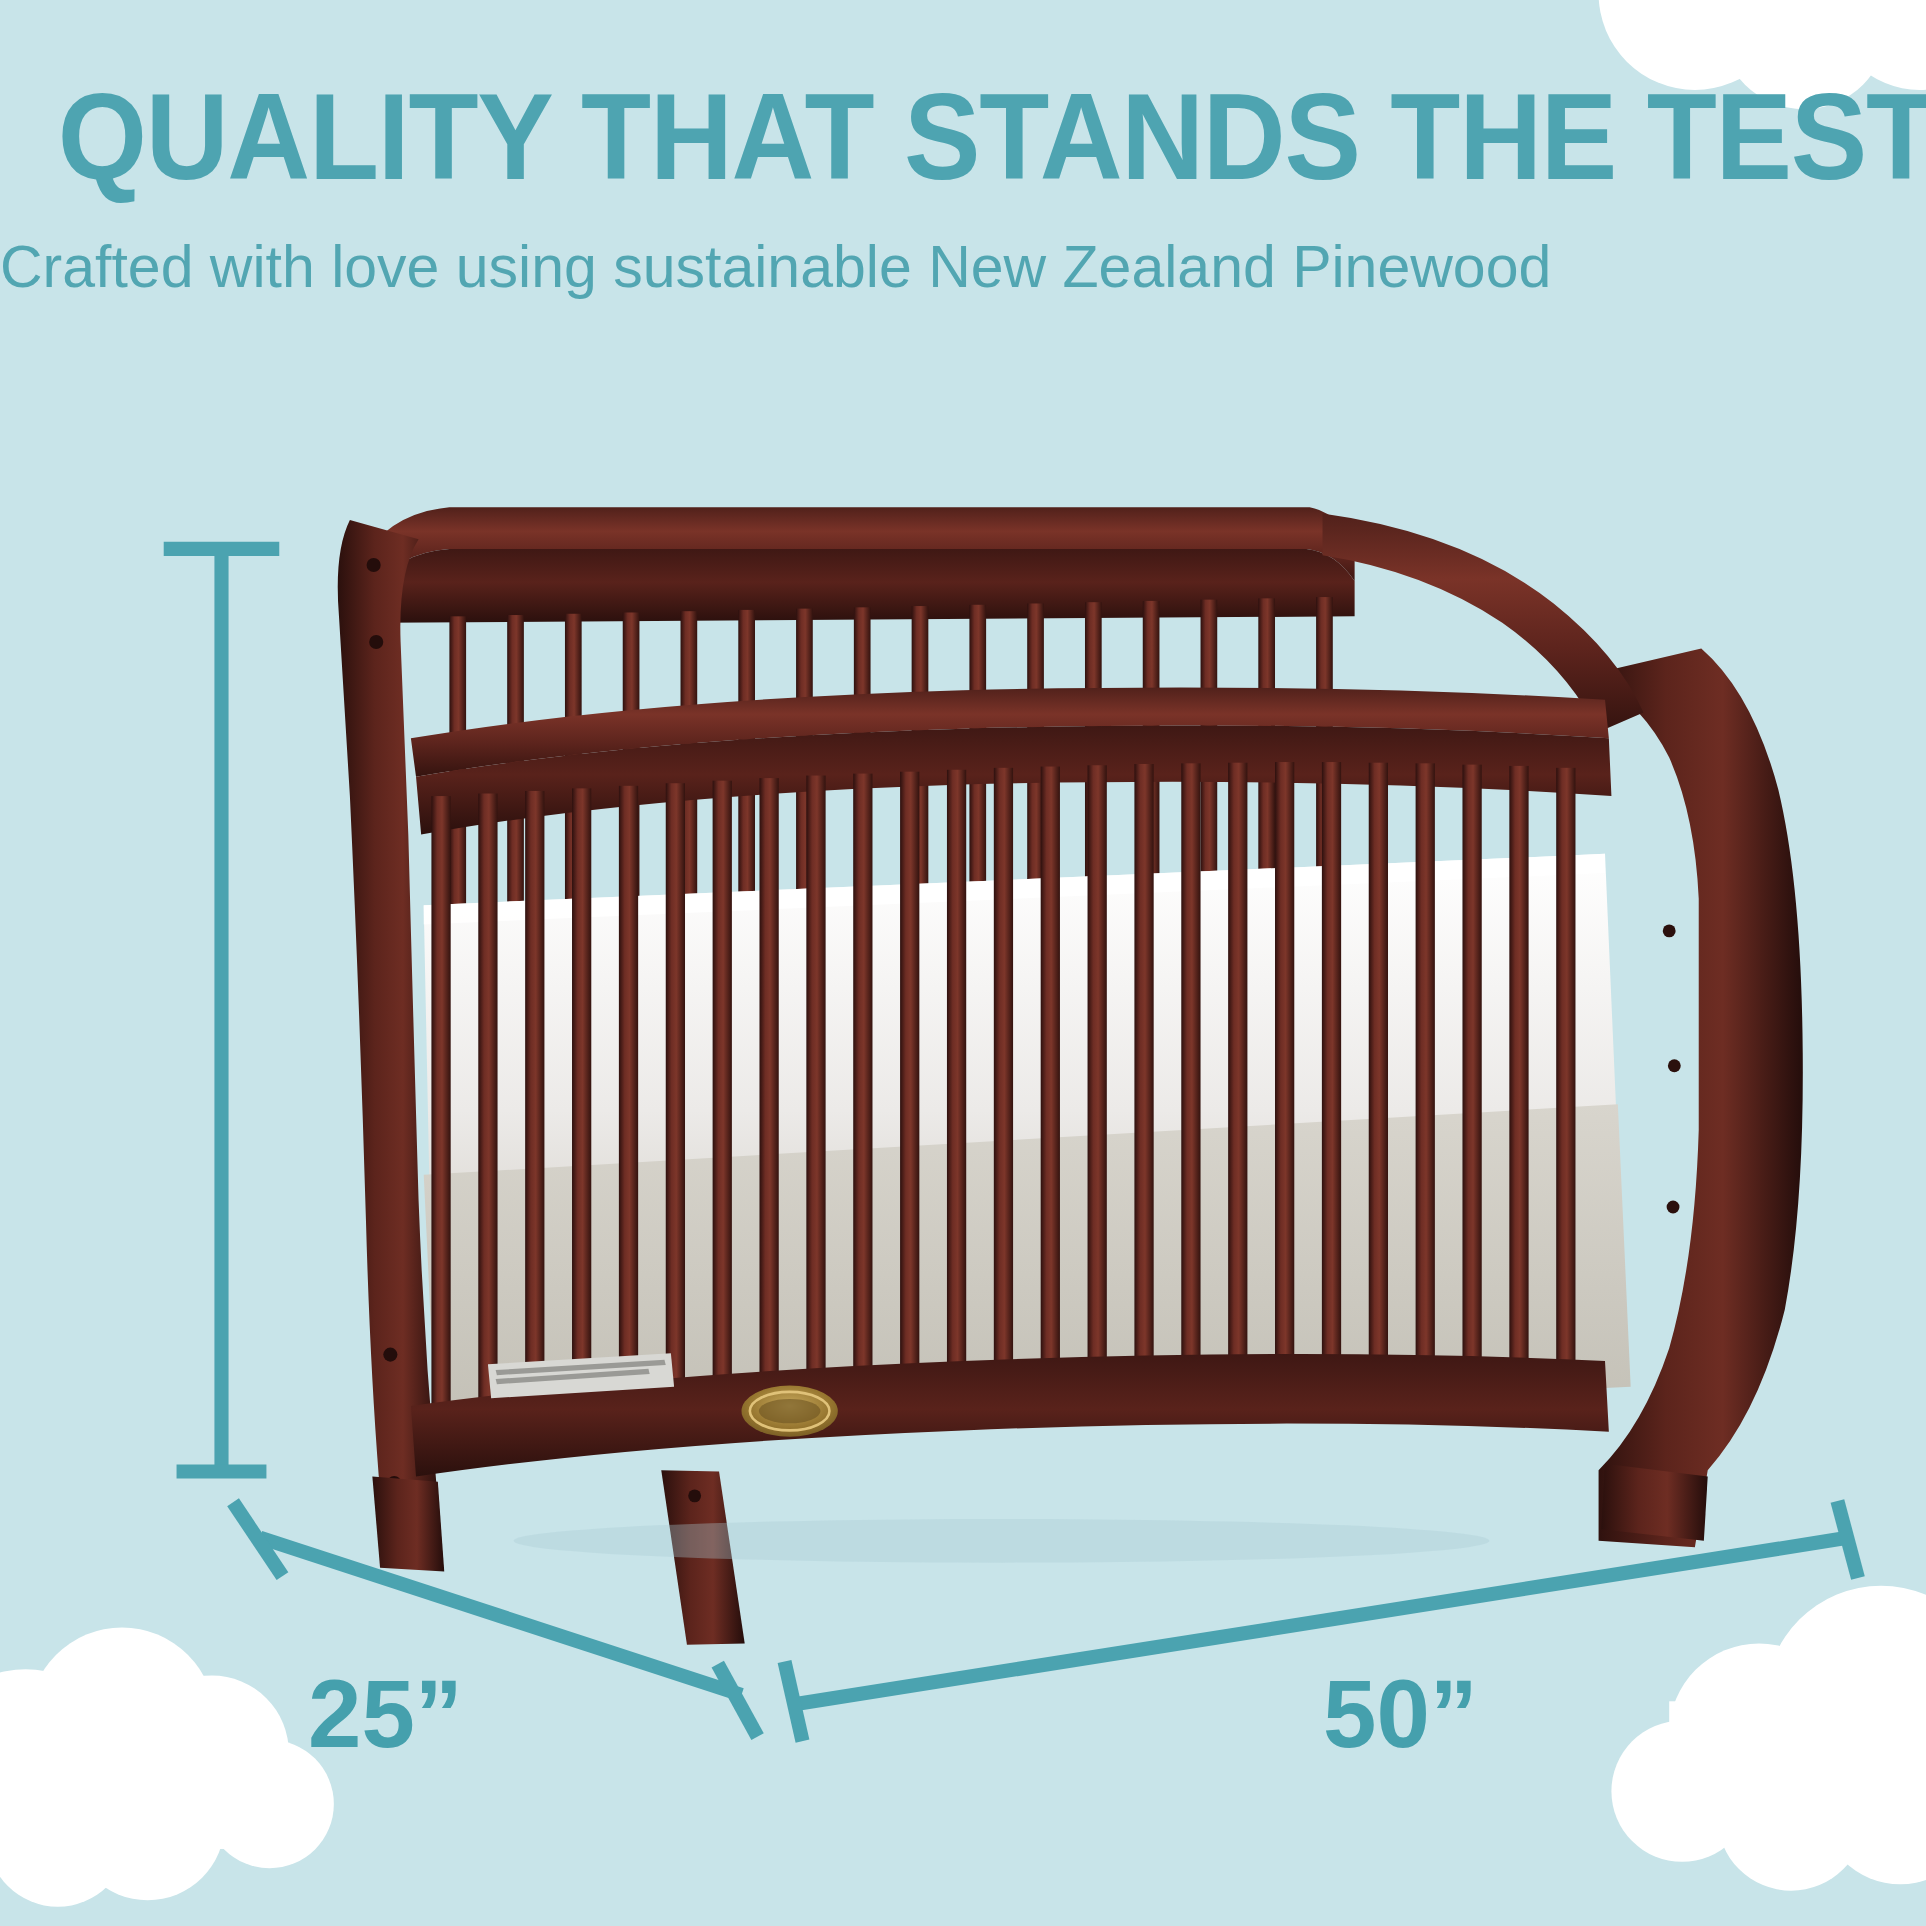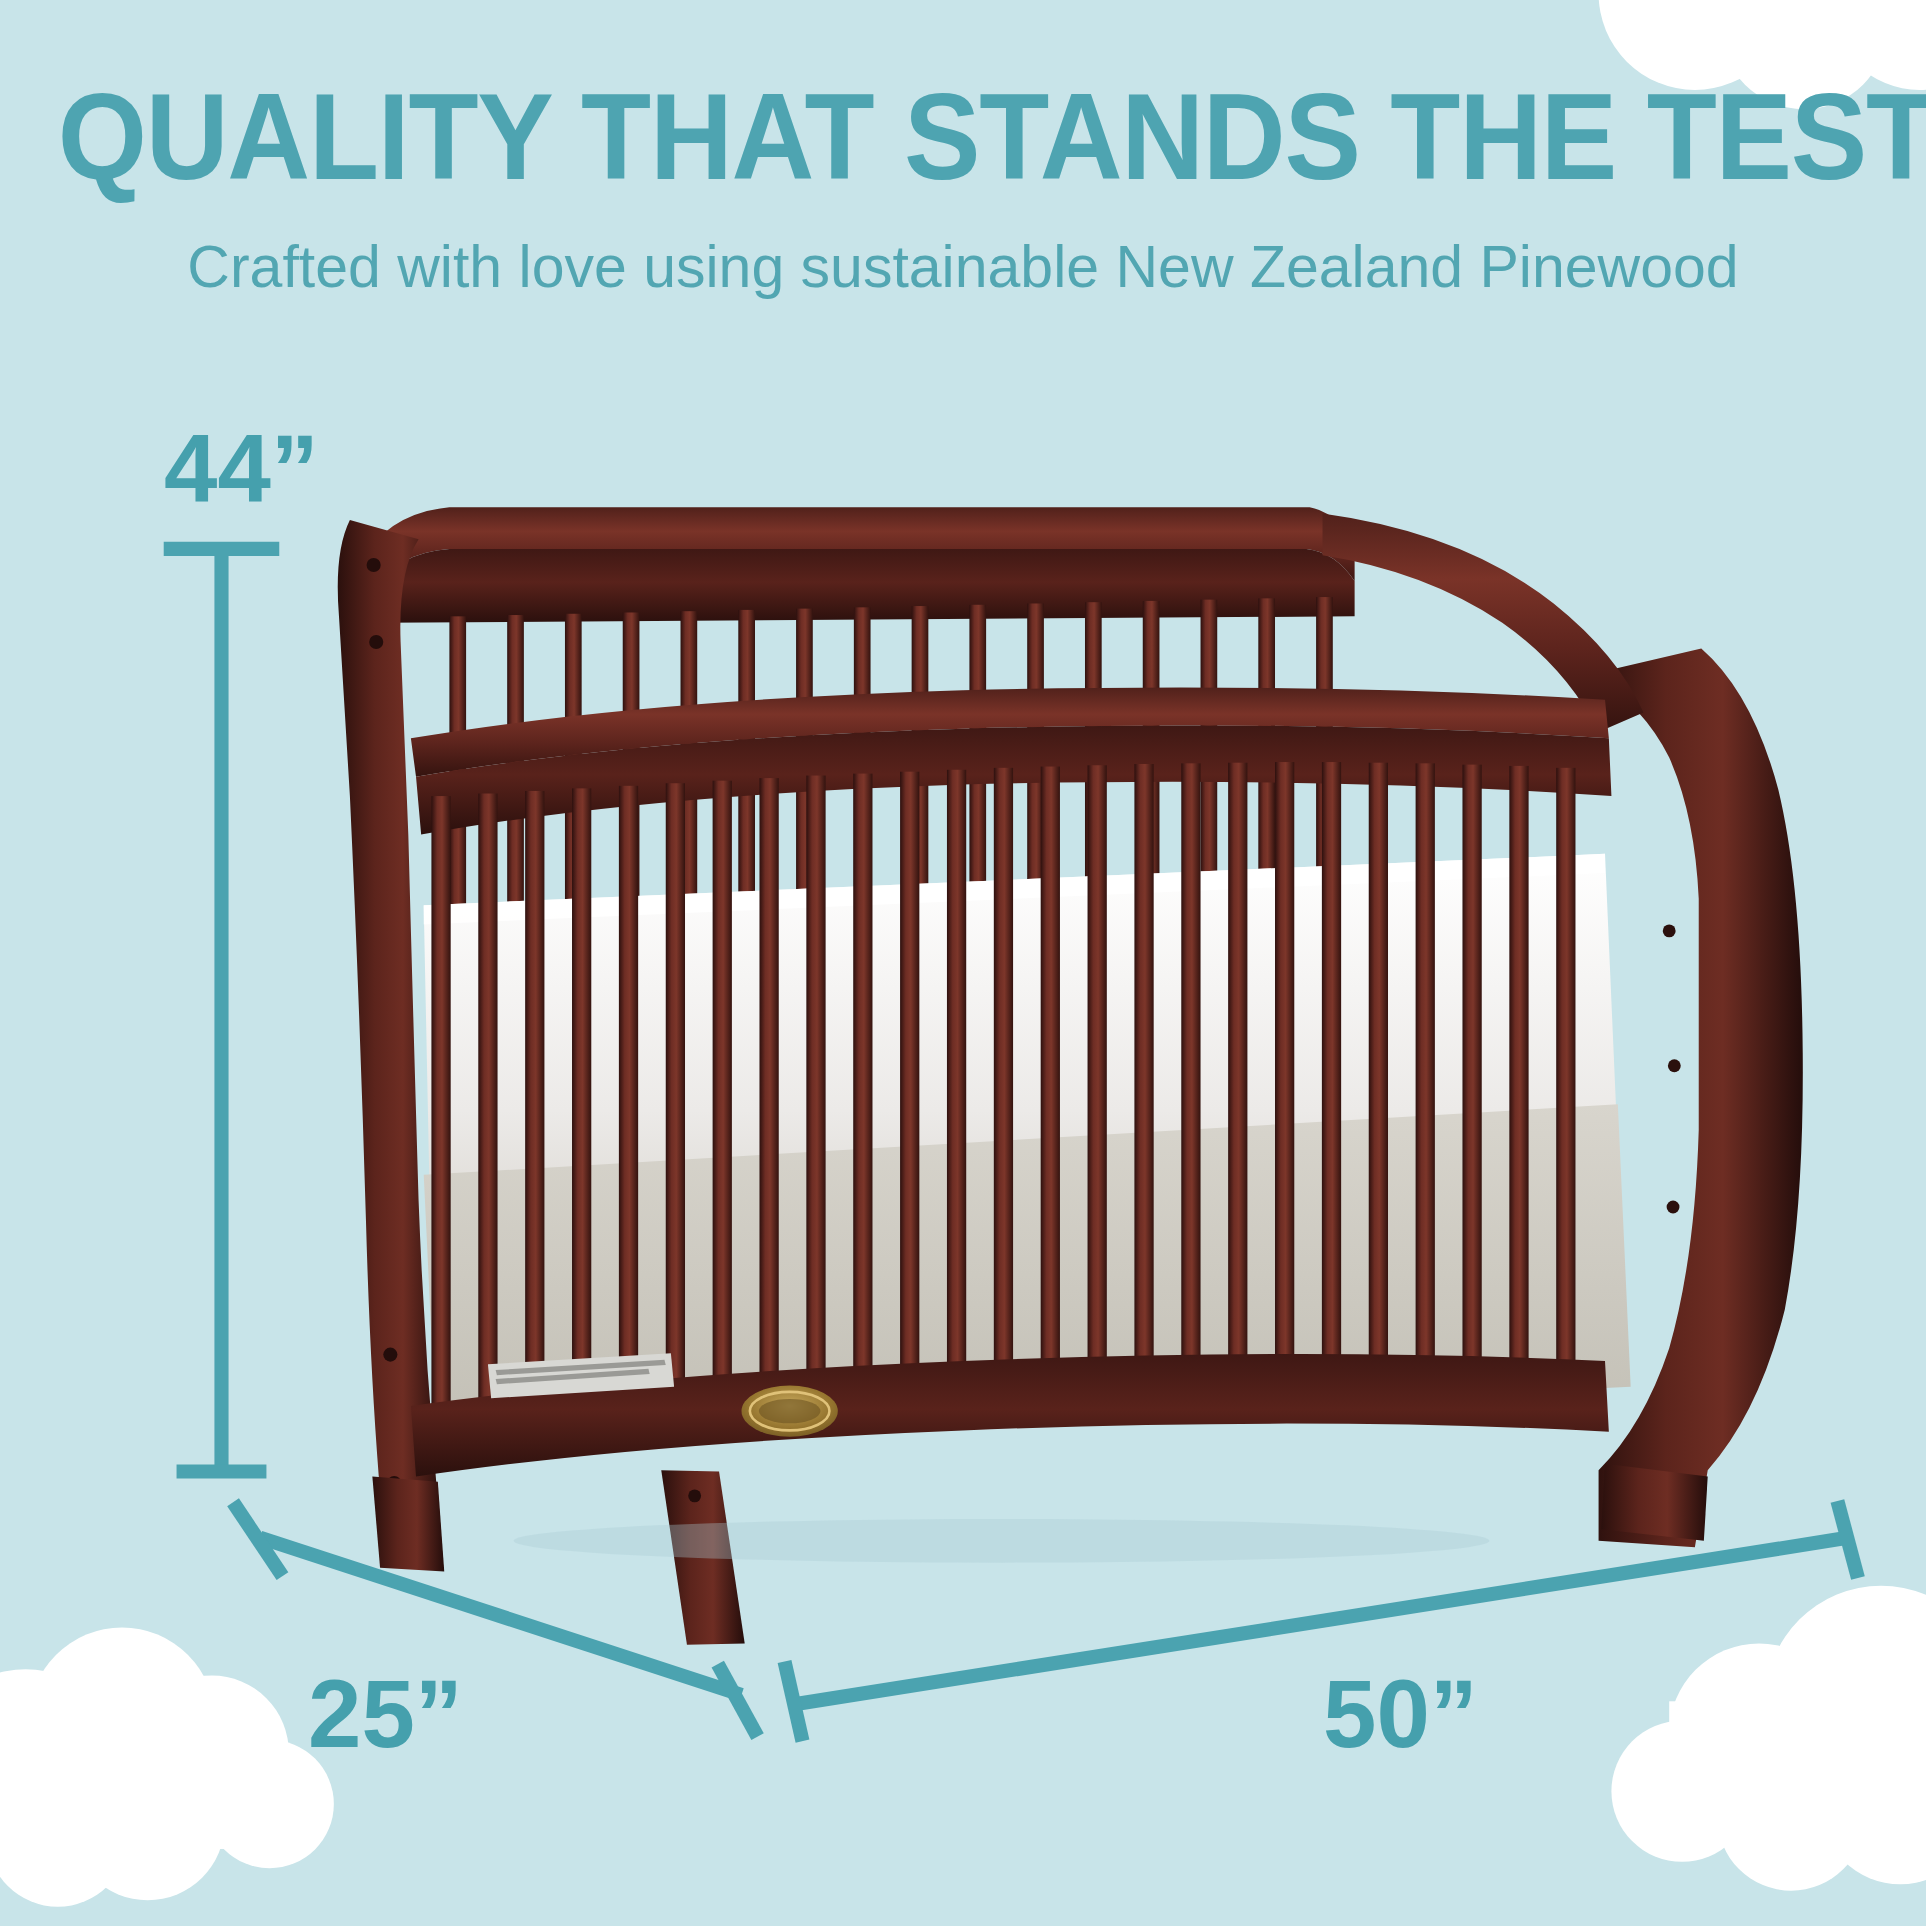"Crafted with love using sustainable" .subhead { text-align: center -> none }
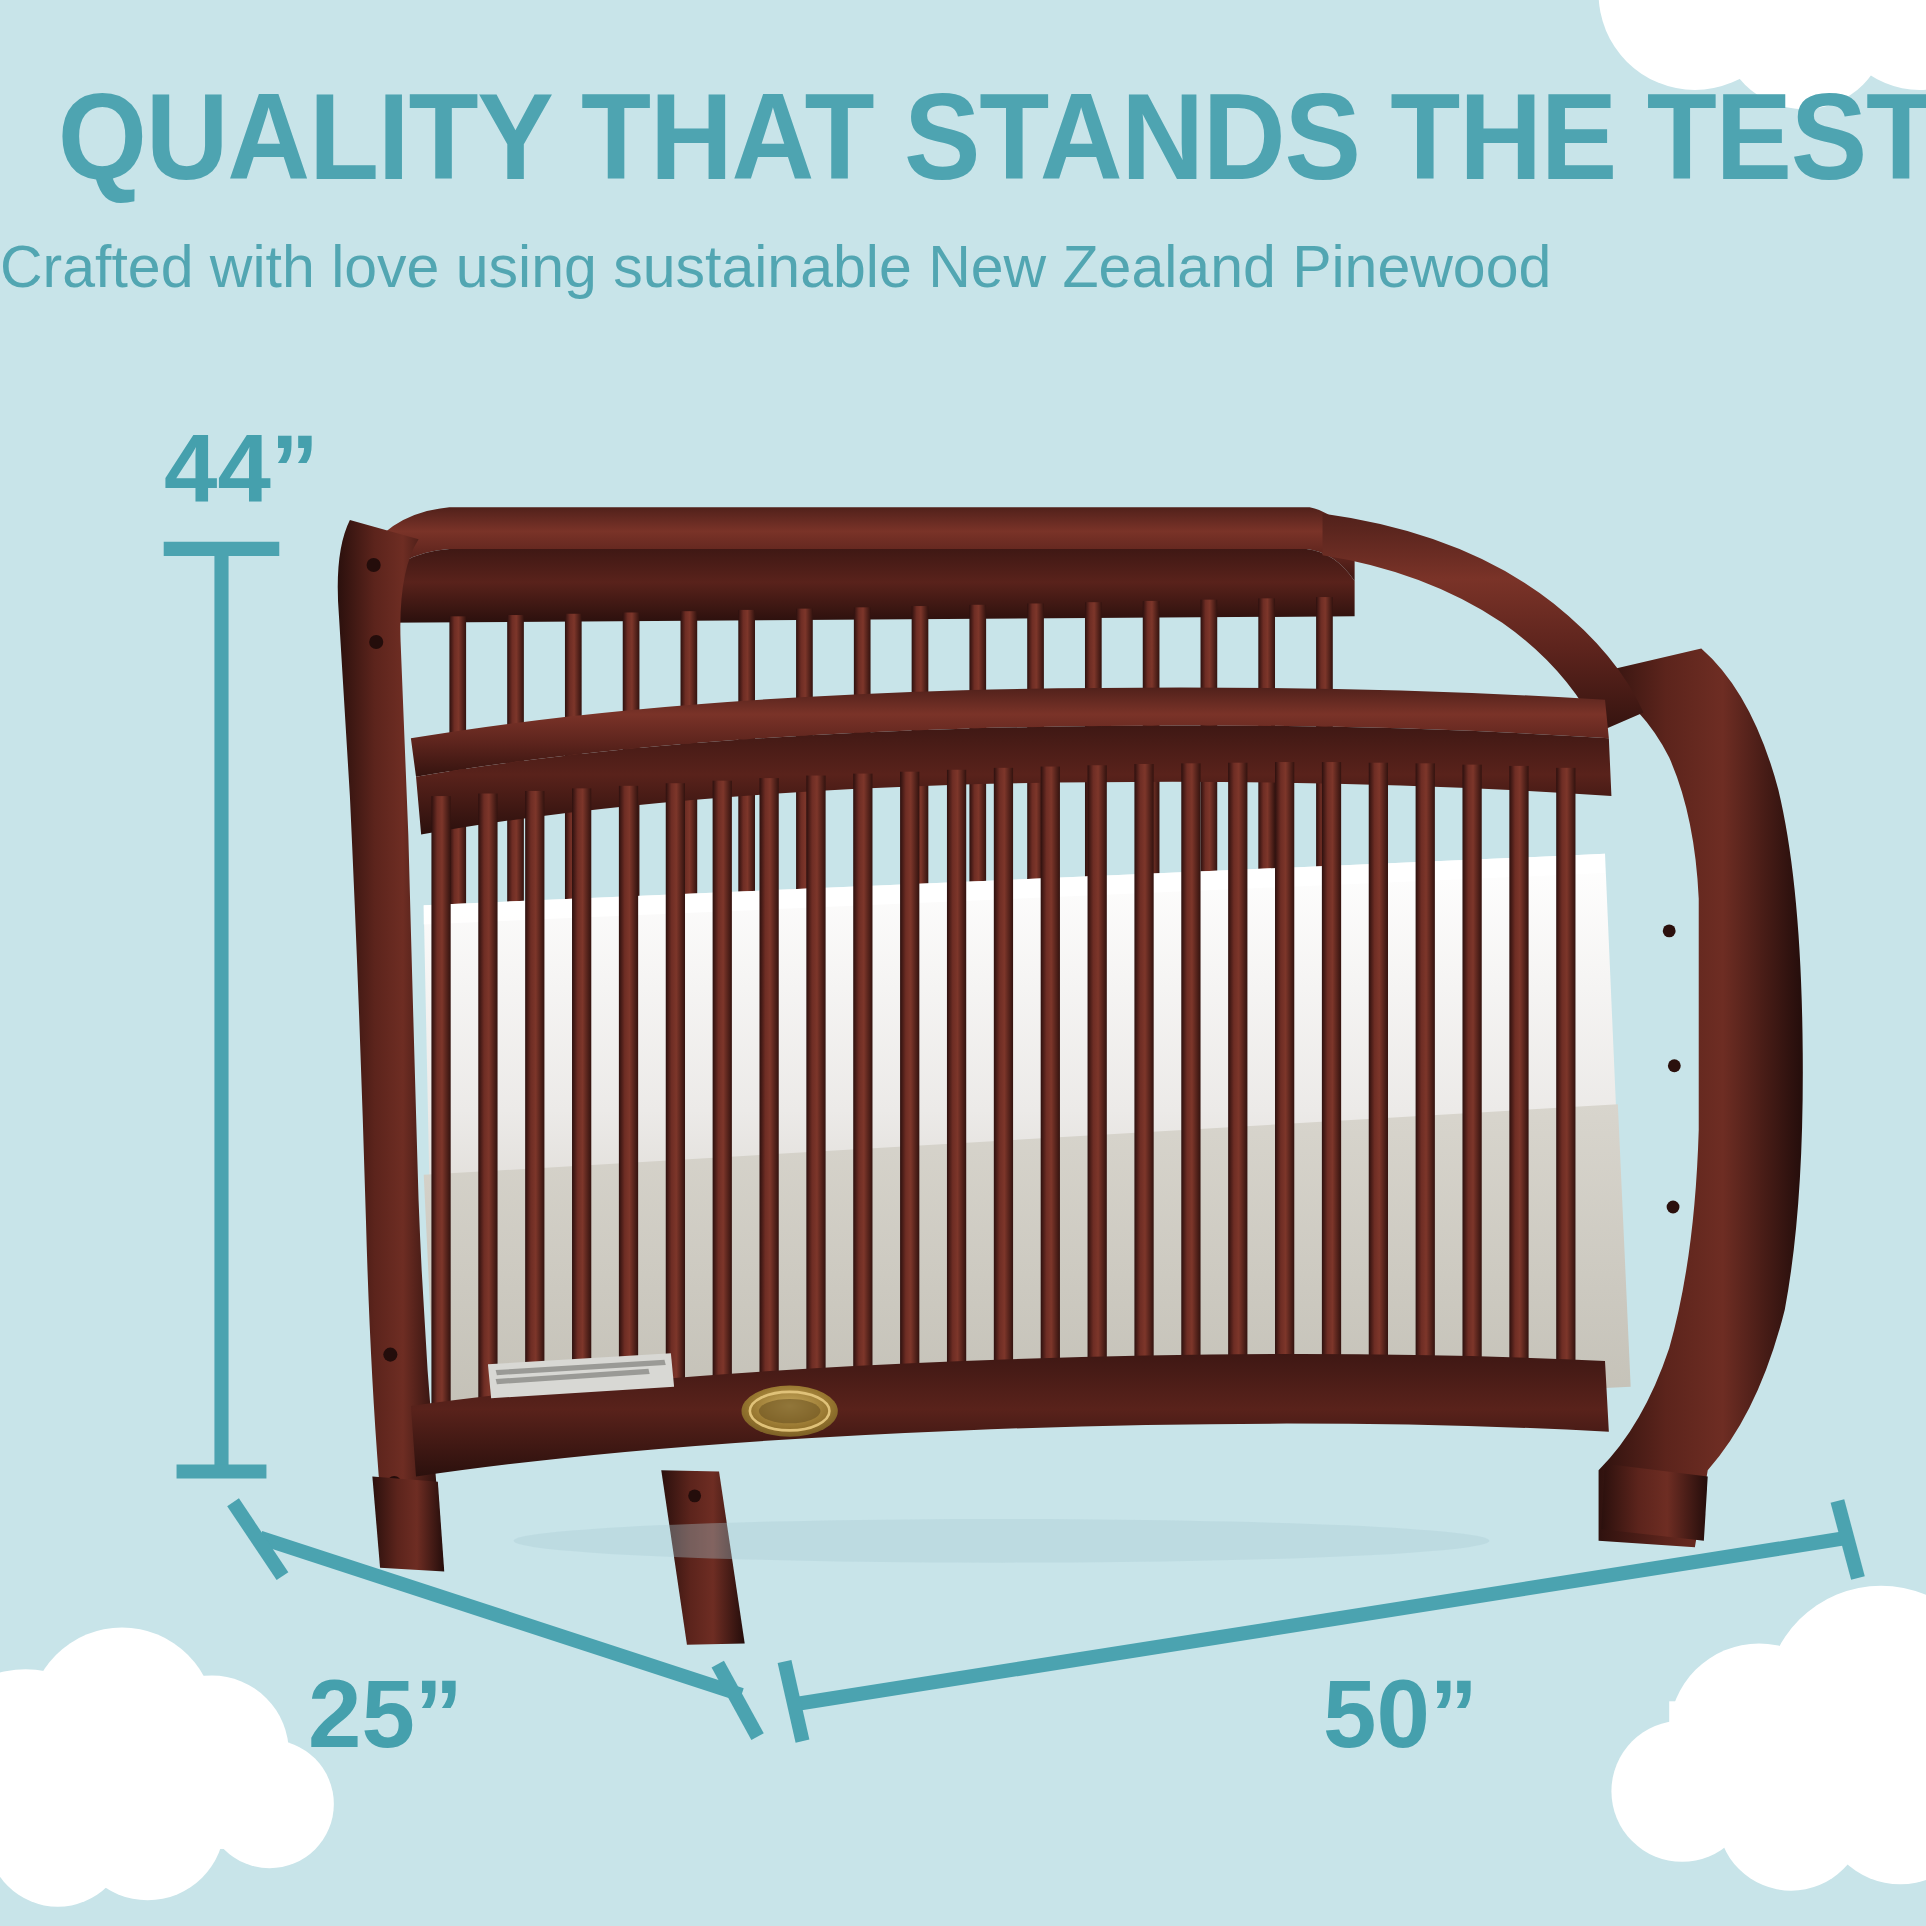"44”" div.dimlabel { html: <div>44”</div> -> none }
